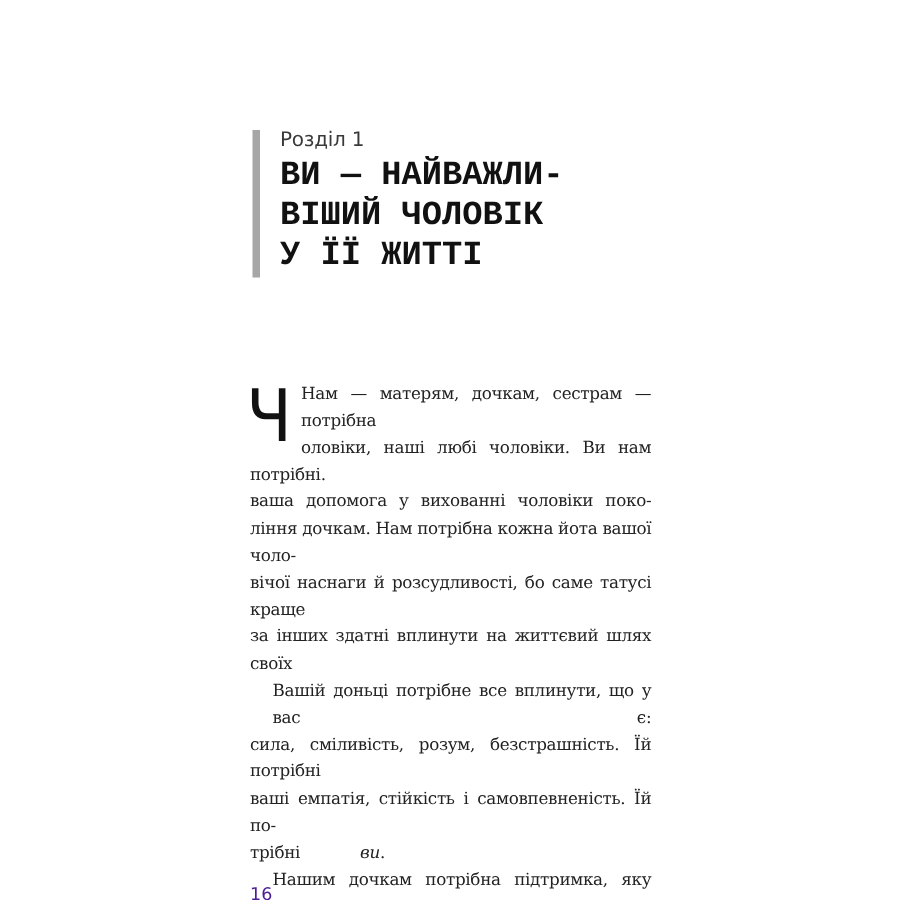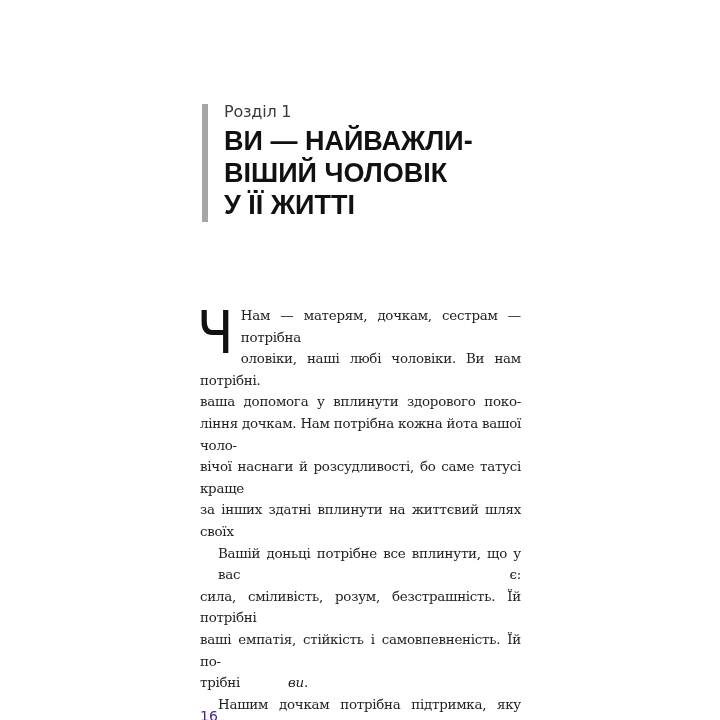"ВИ — НАЙВАЖЛИ-" .chapter-title { font-family: Liberation Sans, sans-serif -> Liberation Mono, monospace }
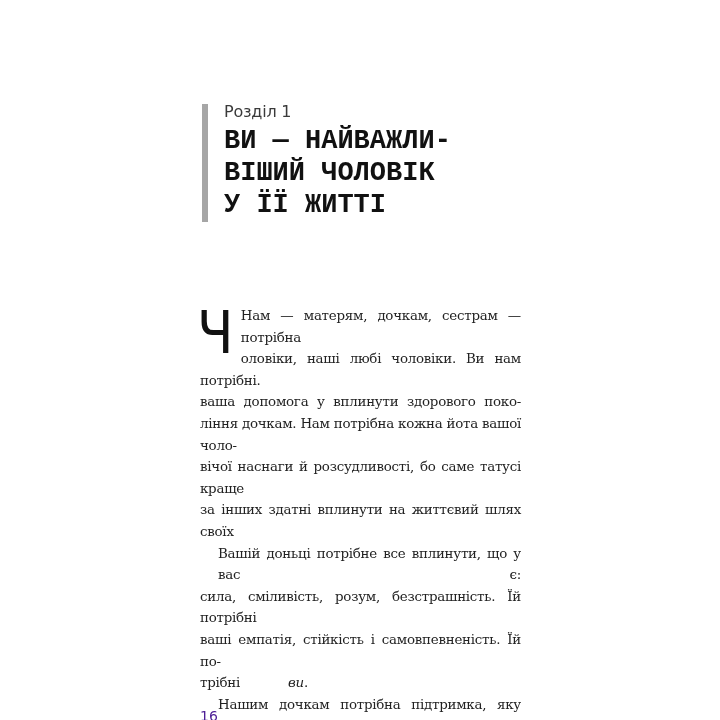"ваша допомога у вплинути здорового" span.line { text: вплинути здорового -> вихованні чоловіки }
